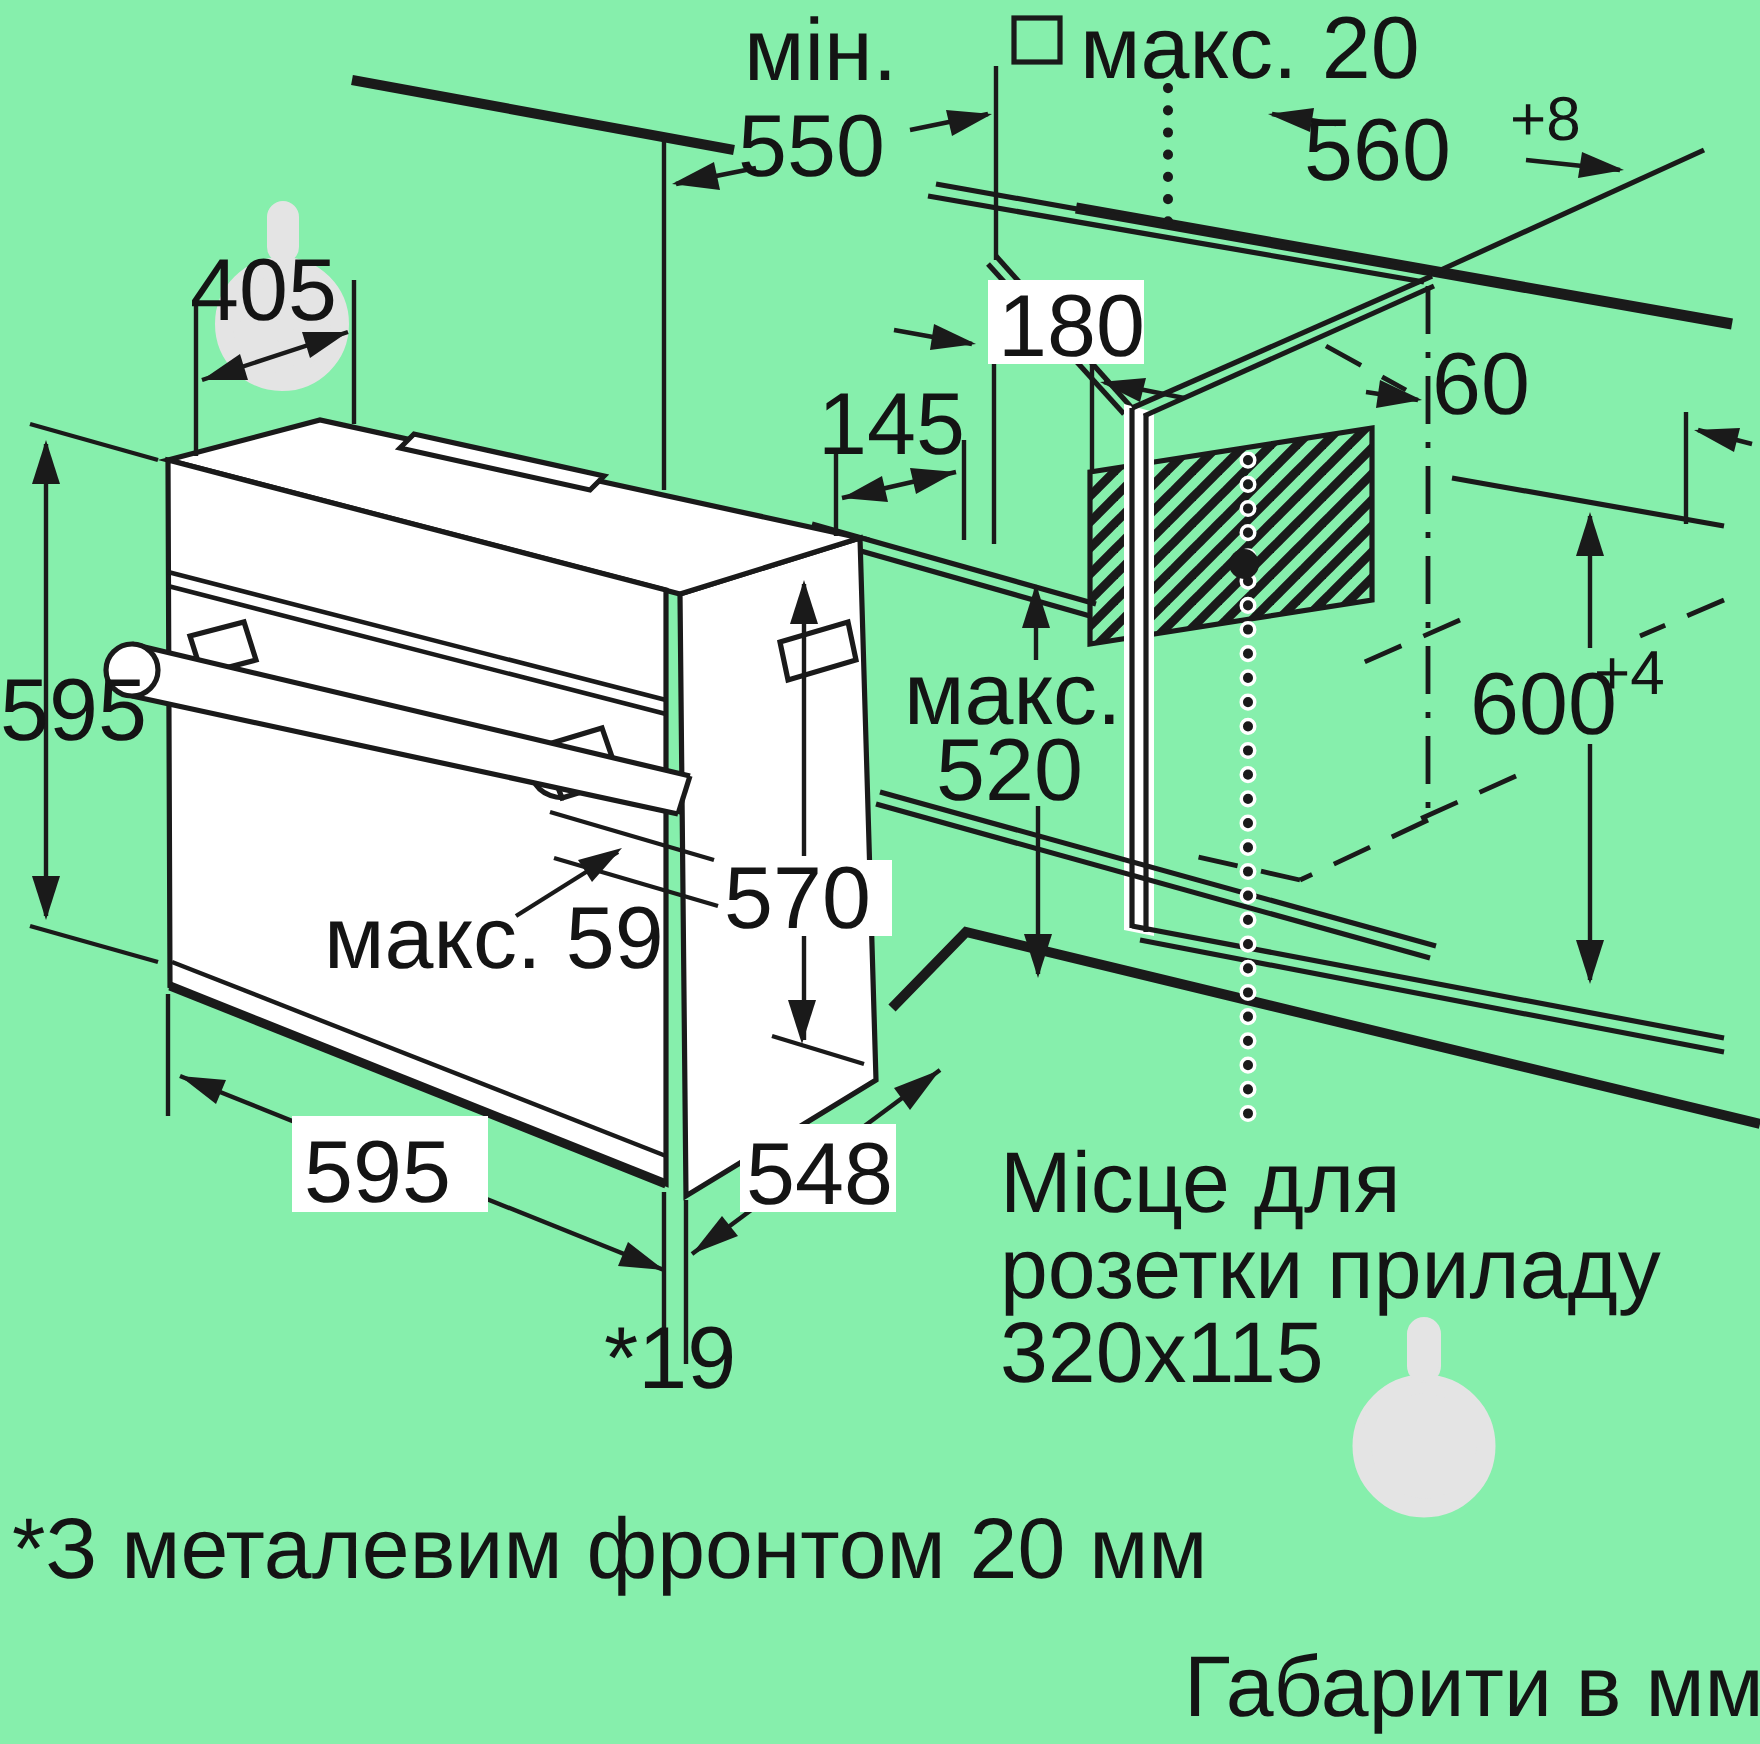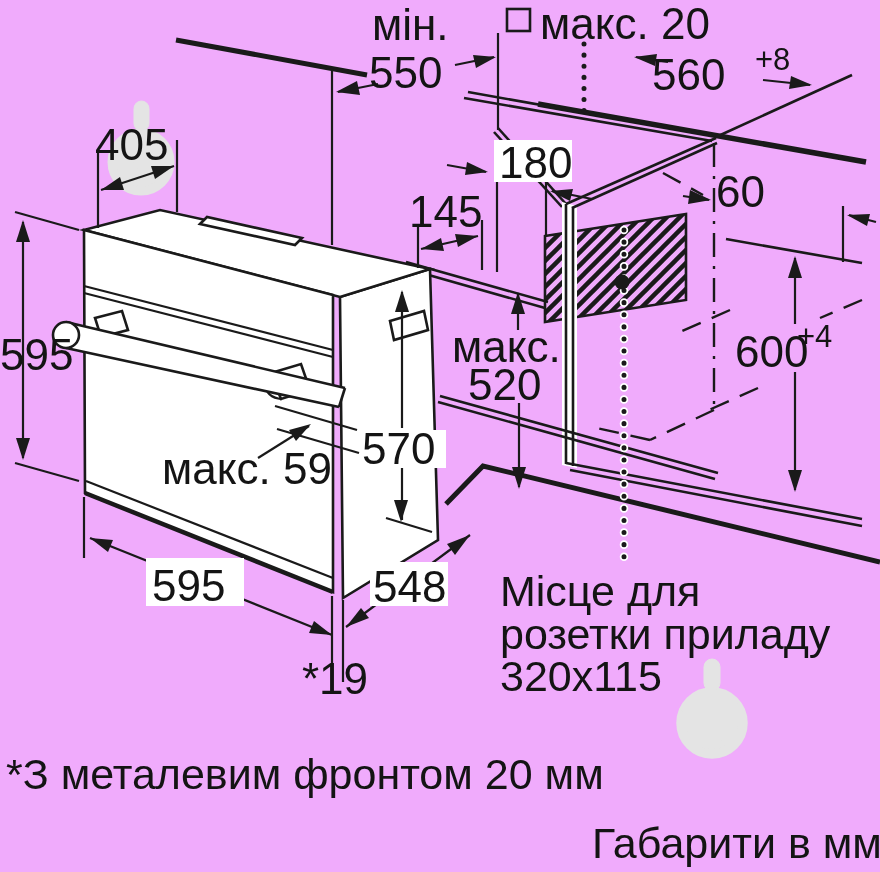"мін." .stage { background: #f0abfc -> #86efac }
